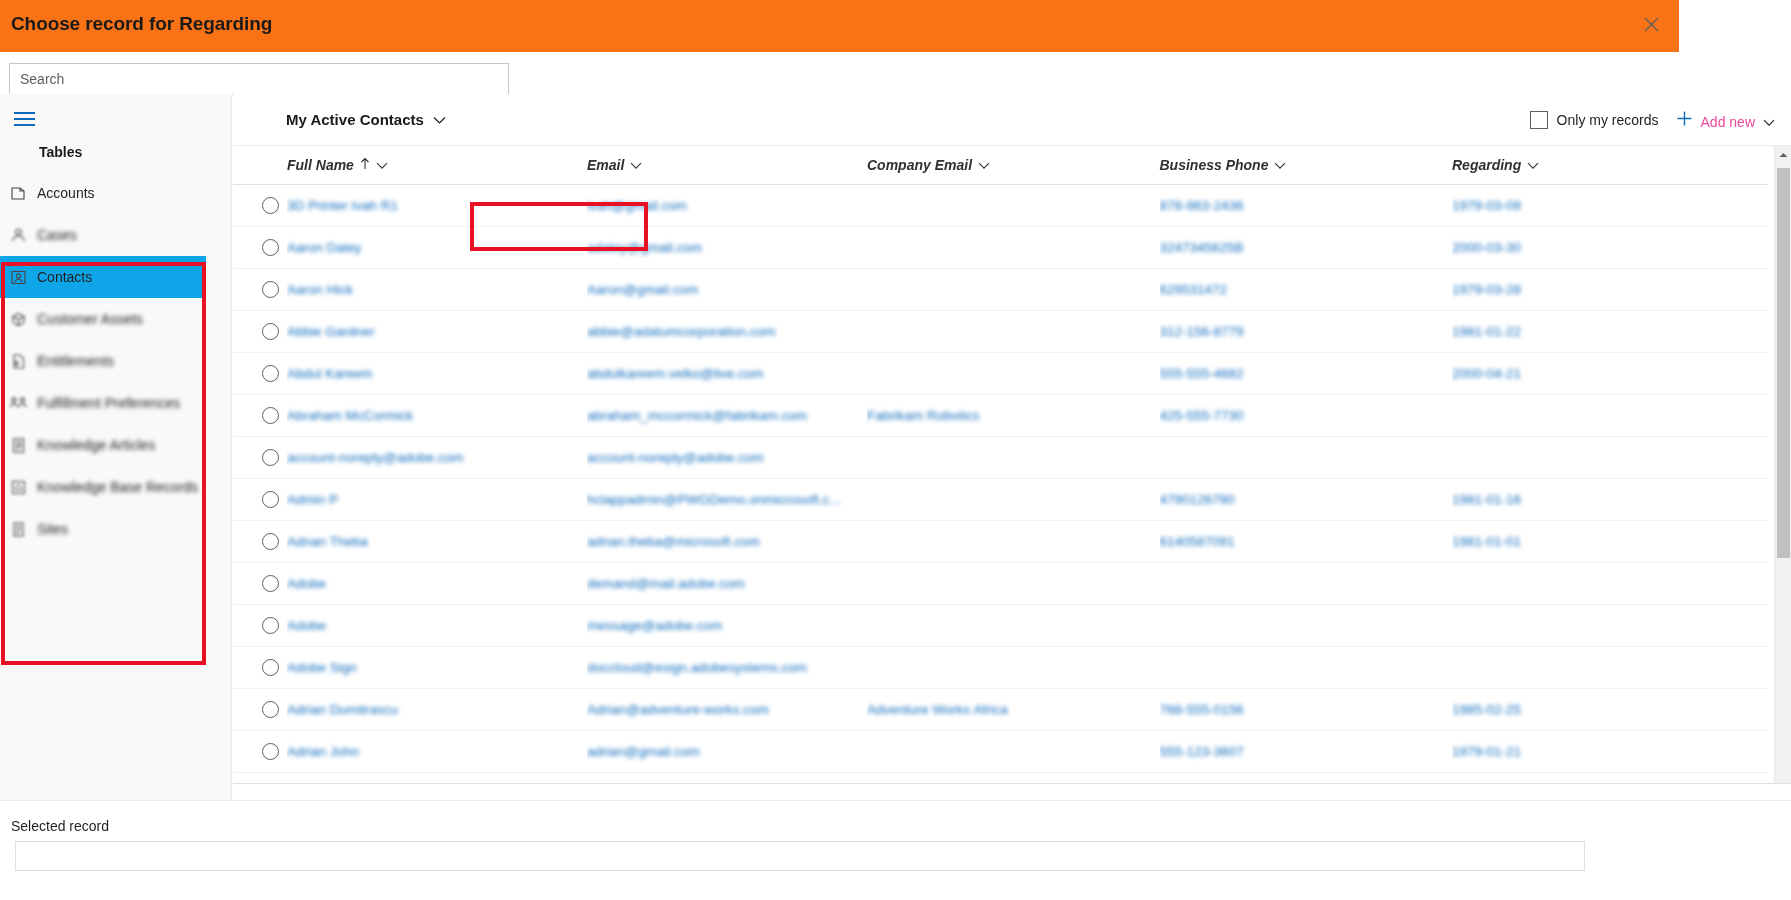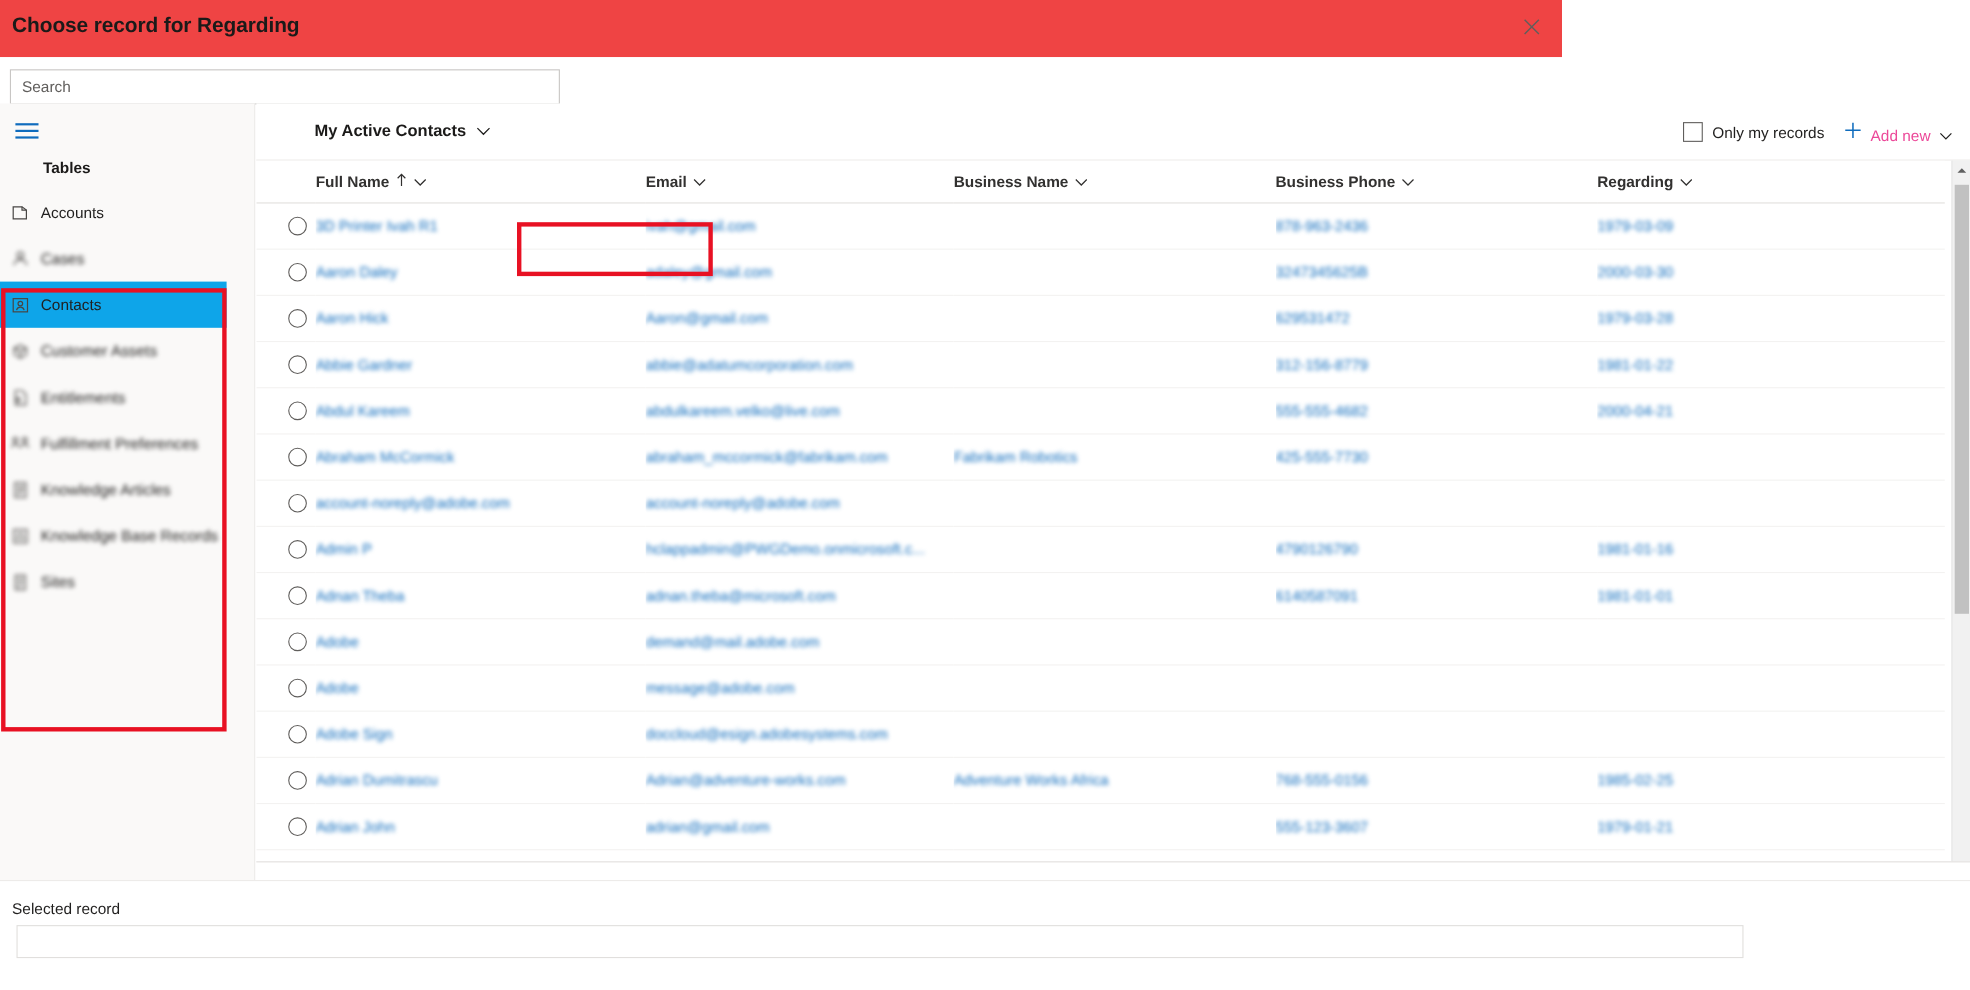"Choose record for Regarding" #dialog-header { background: #ef4444 -> #f97316; width: 1420px -> 1679px }
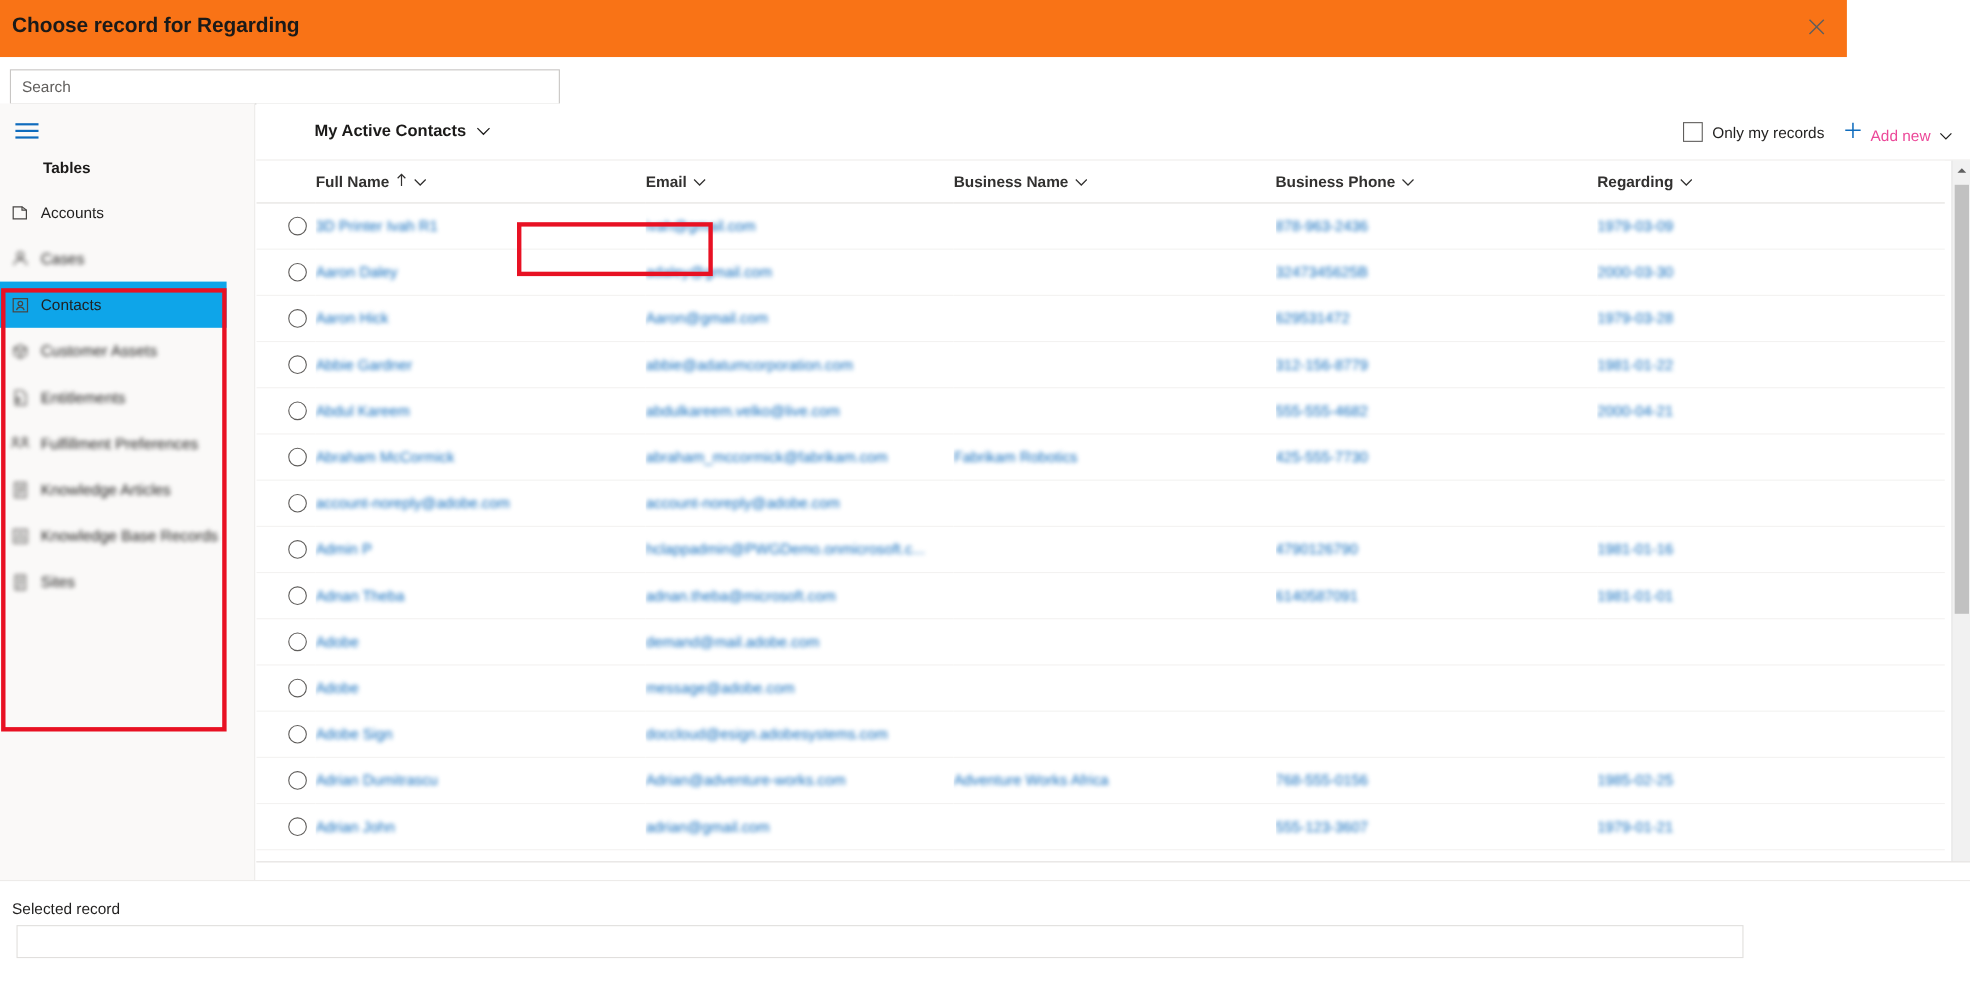"Full Name" #records-table th .th-inner { font-style: none -> italic }
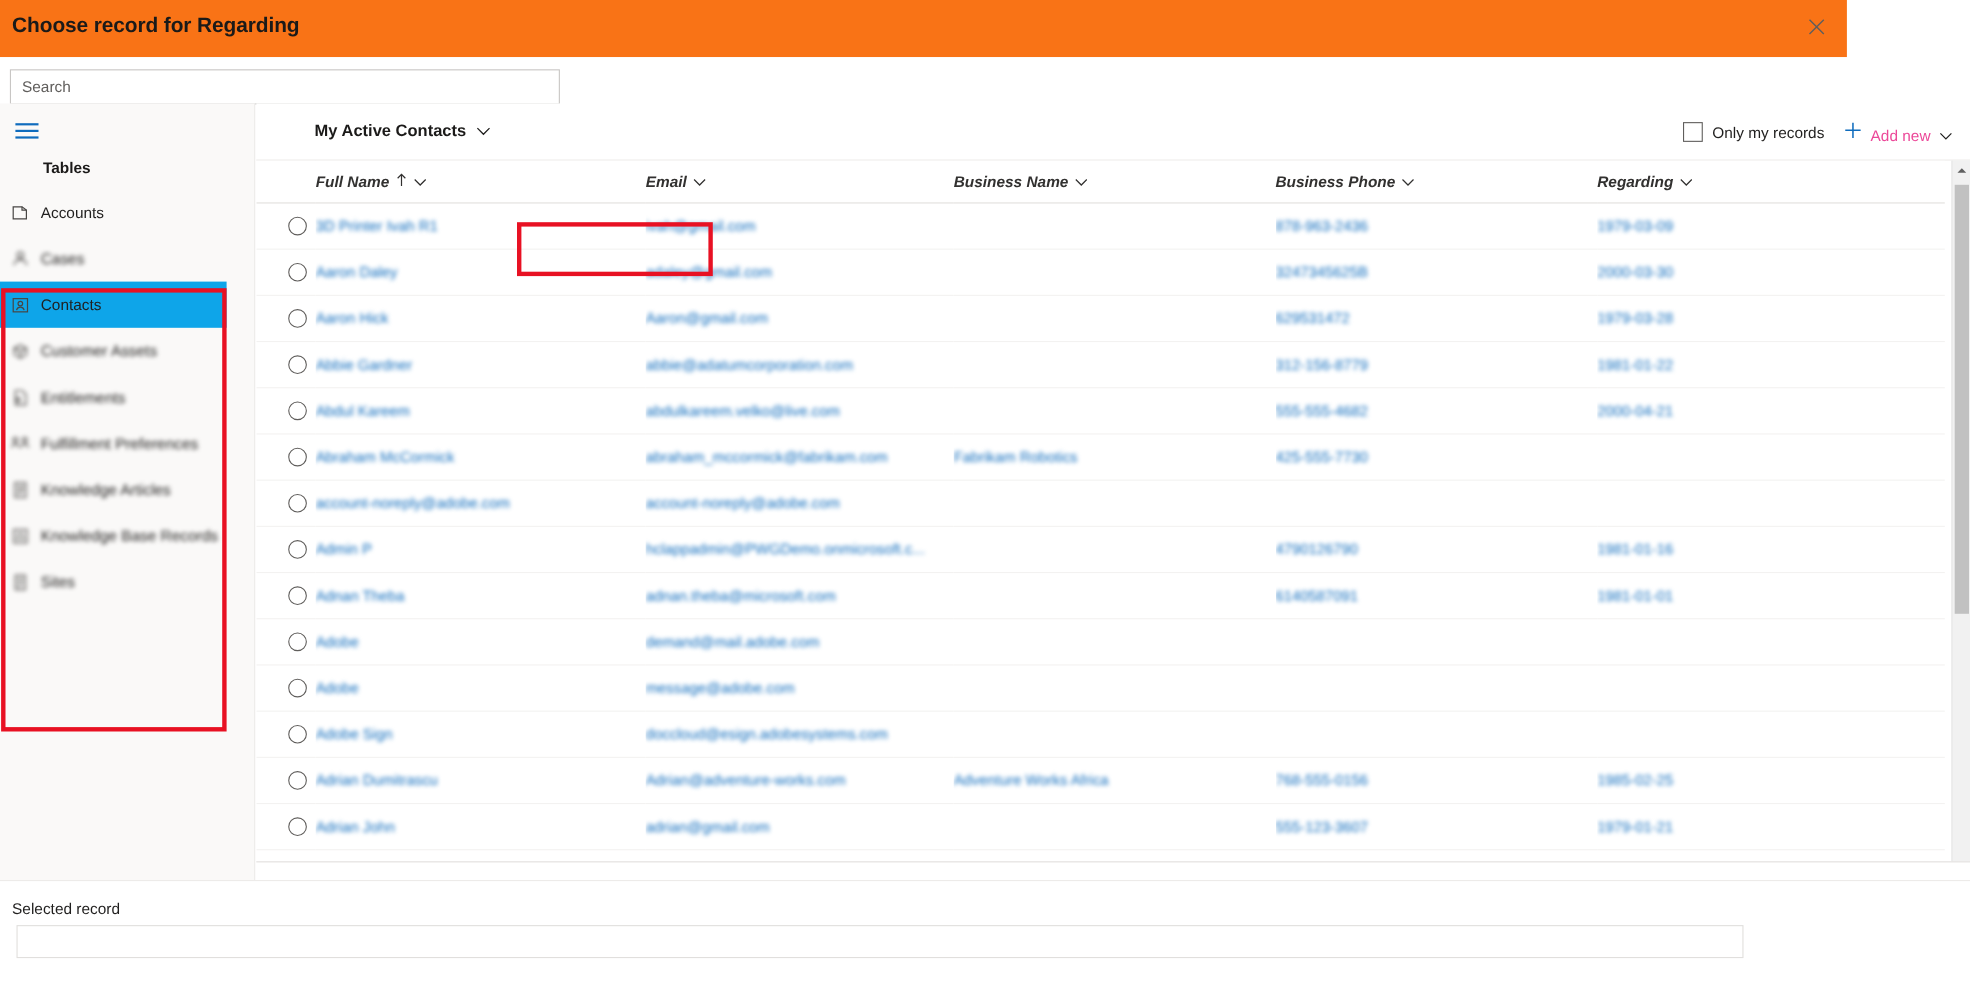"Business Name" span { text: Business Name -> Company Email }
